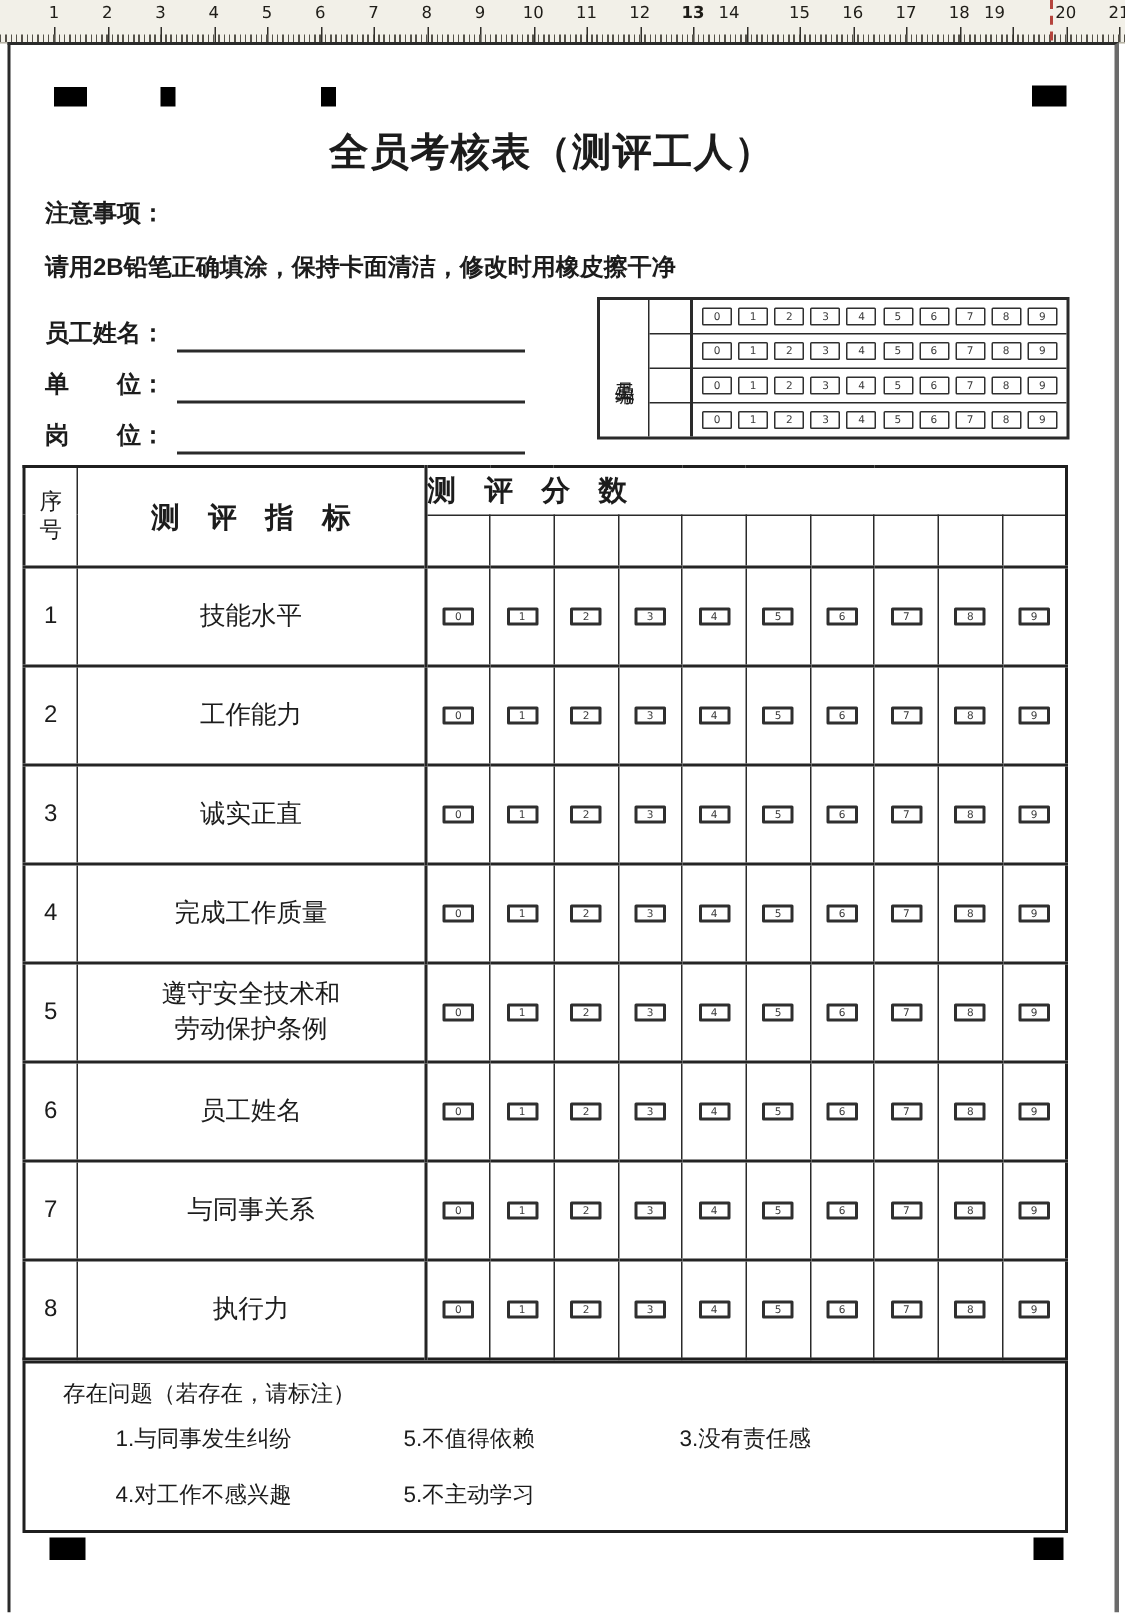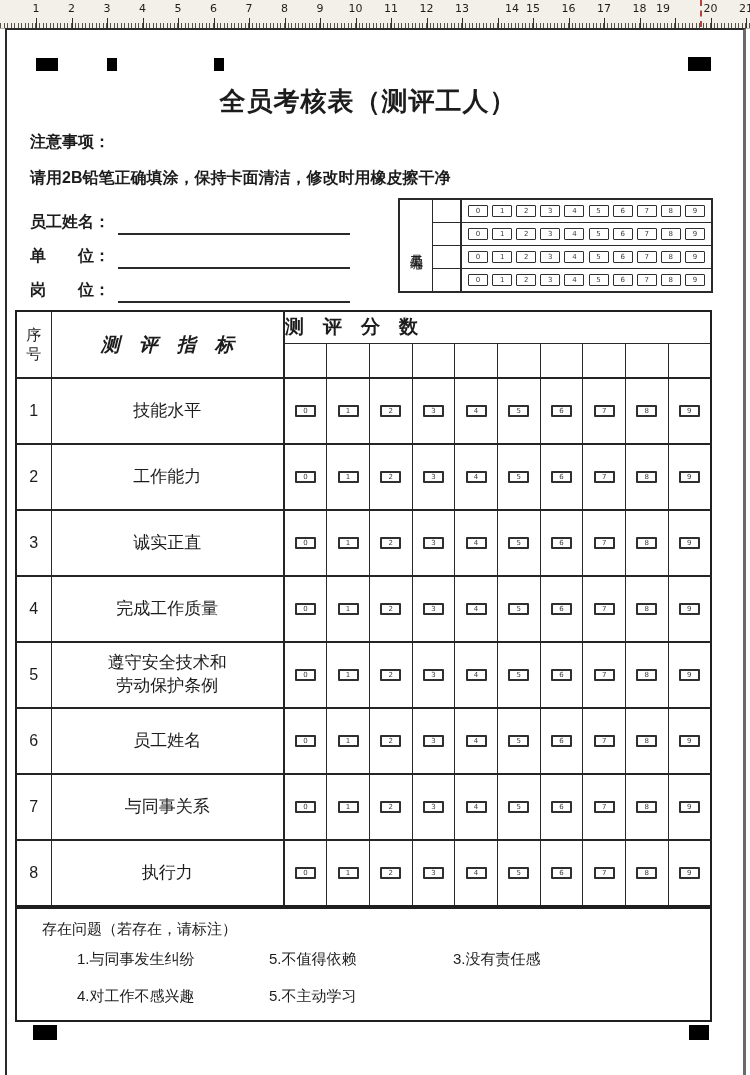"13" div.rlabel { font-weight: none -> bold }
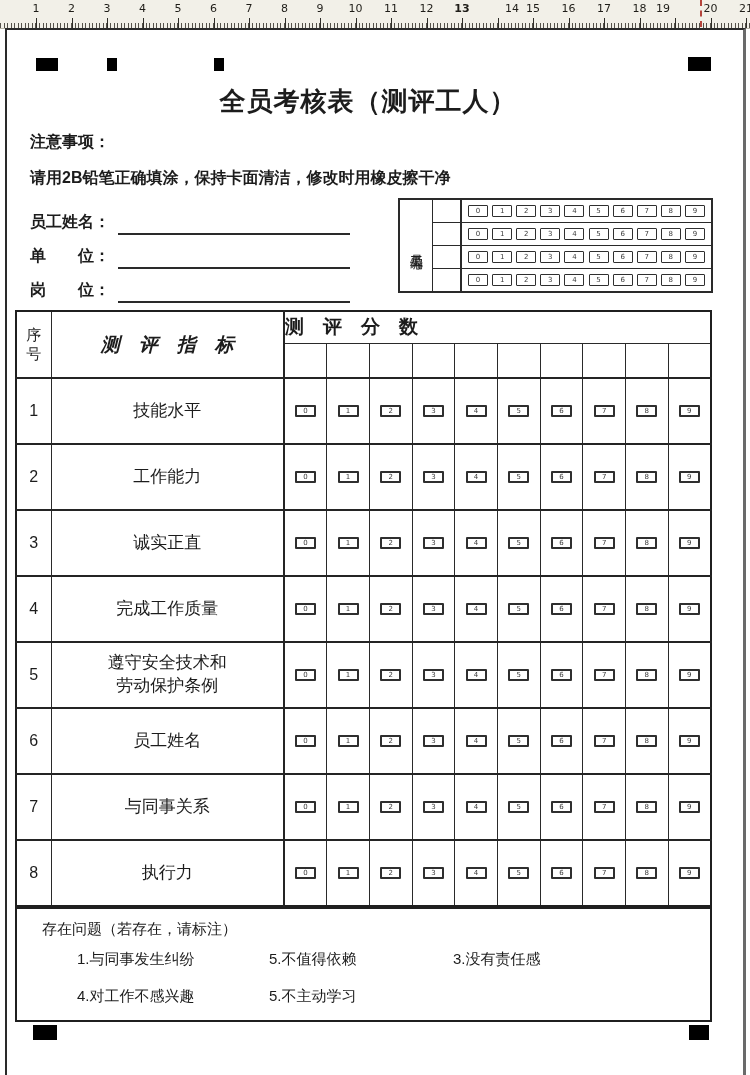"14" div.rlabel { left: 512px -> 486px }
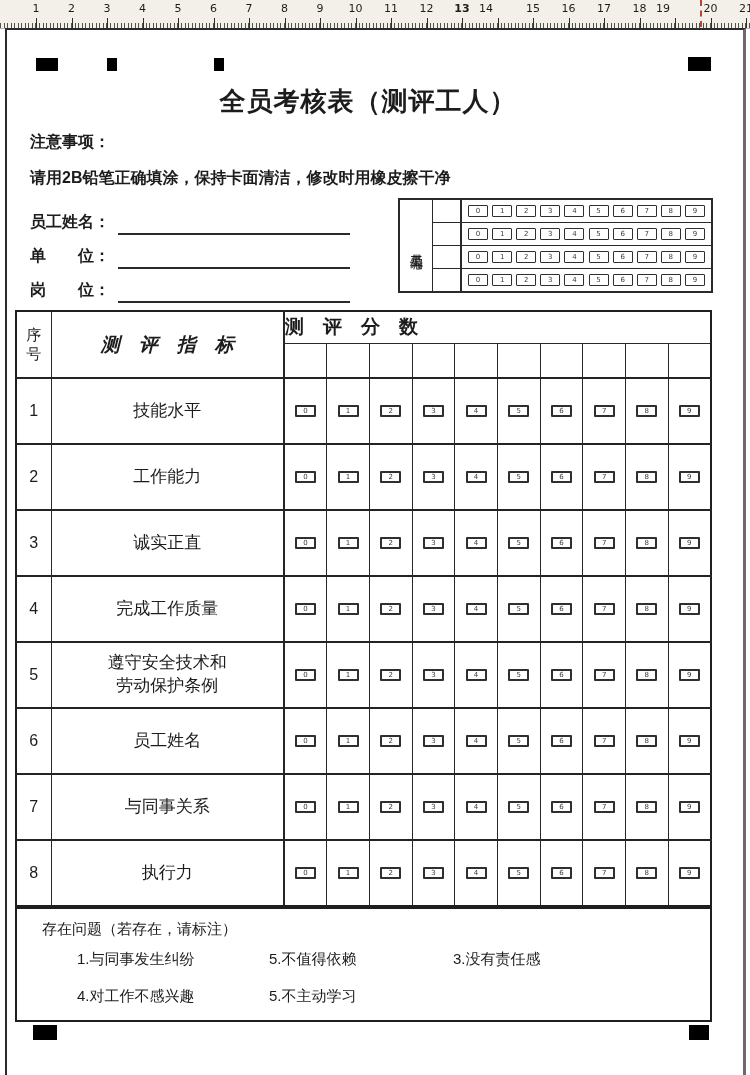"测 评 指 标" .ind-hdr { font-style: italic -> none }
